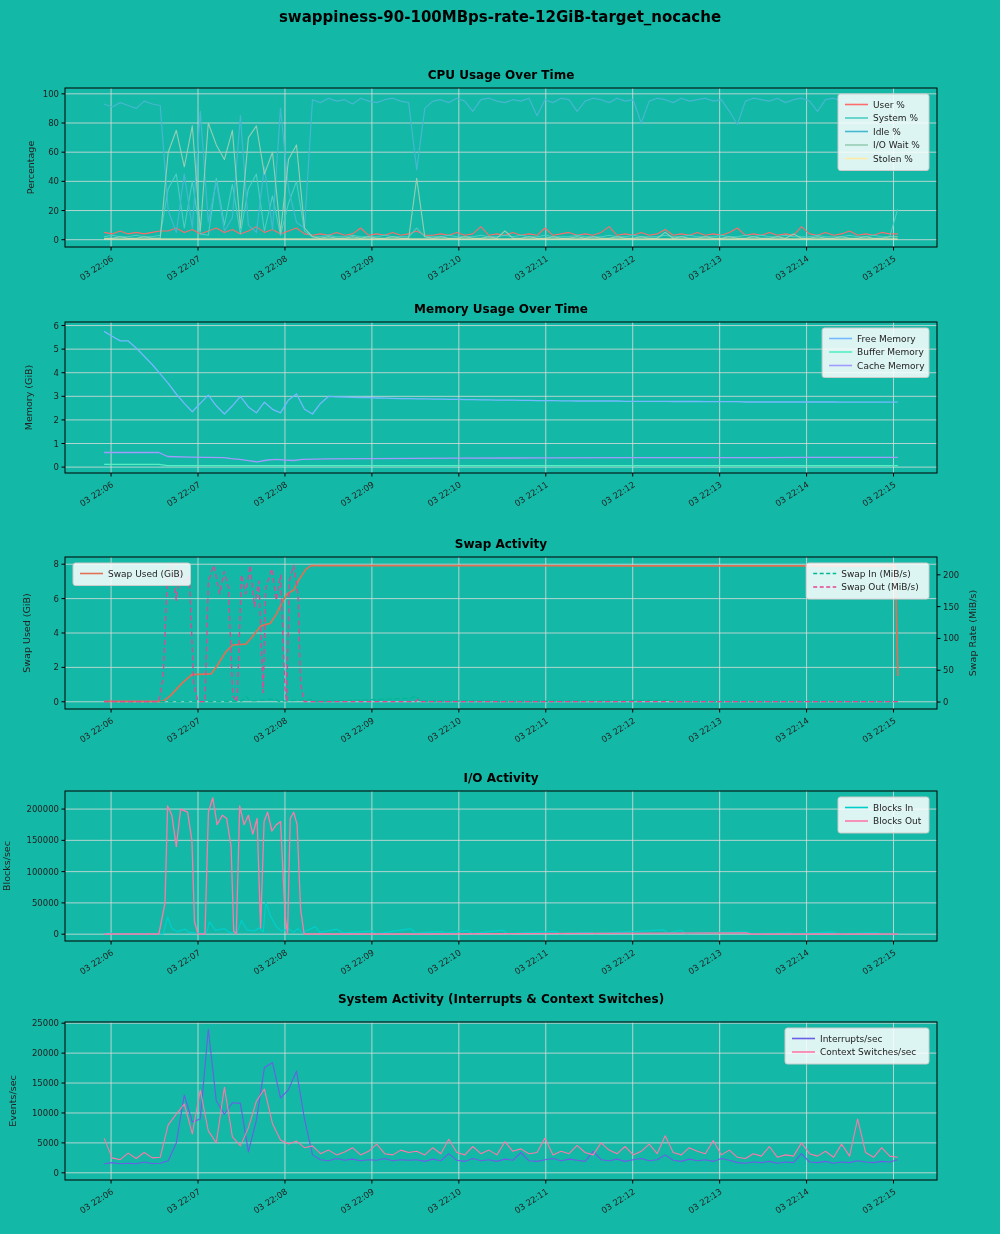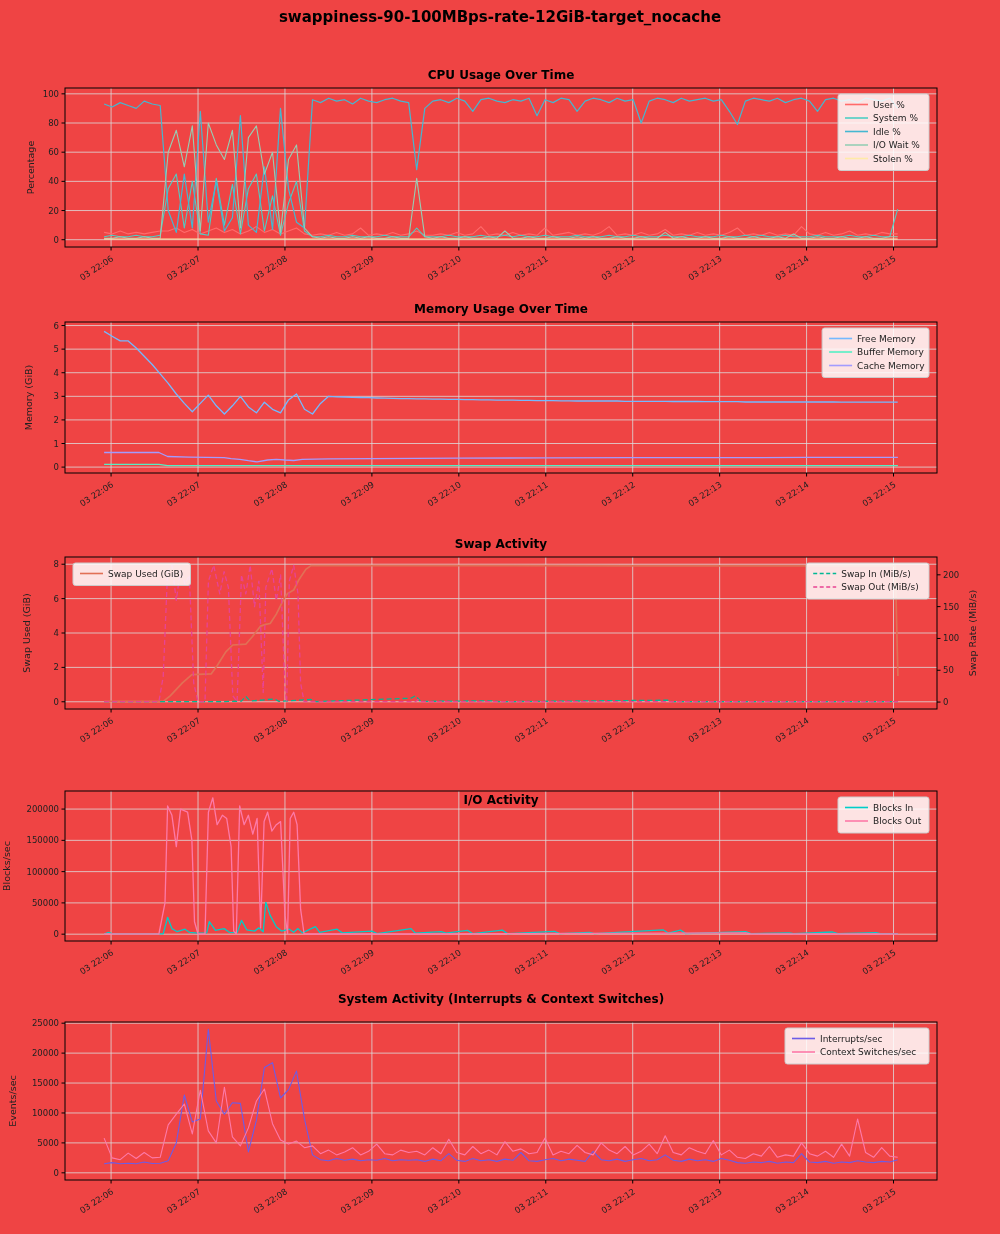"swappiness-90-100MBps-rate-12GiB-target_" .page { background: #ef4444 -> #14b8a6 }
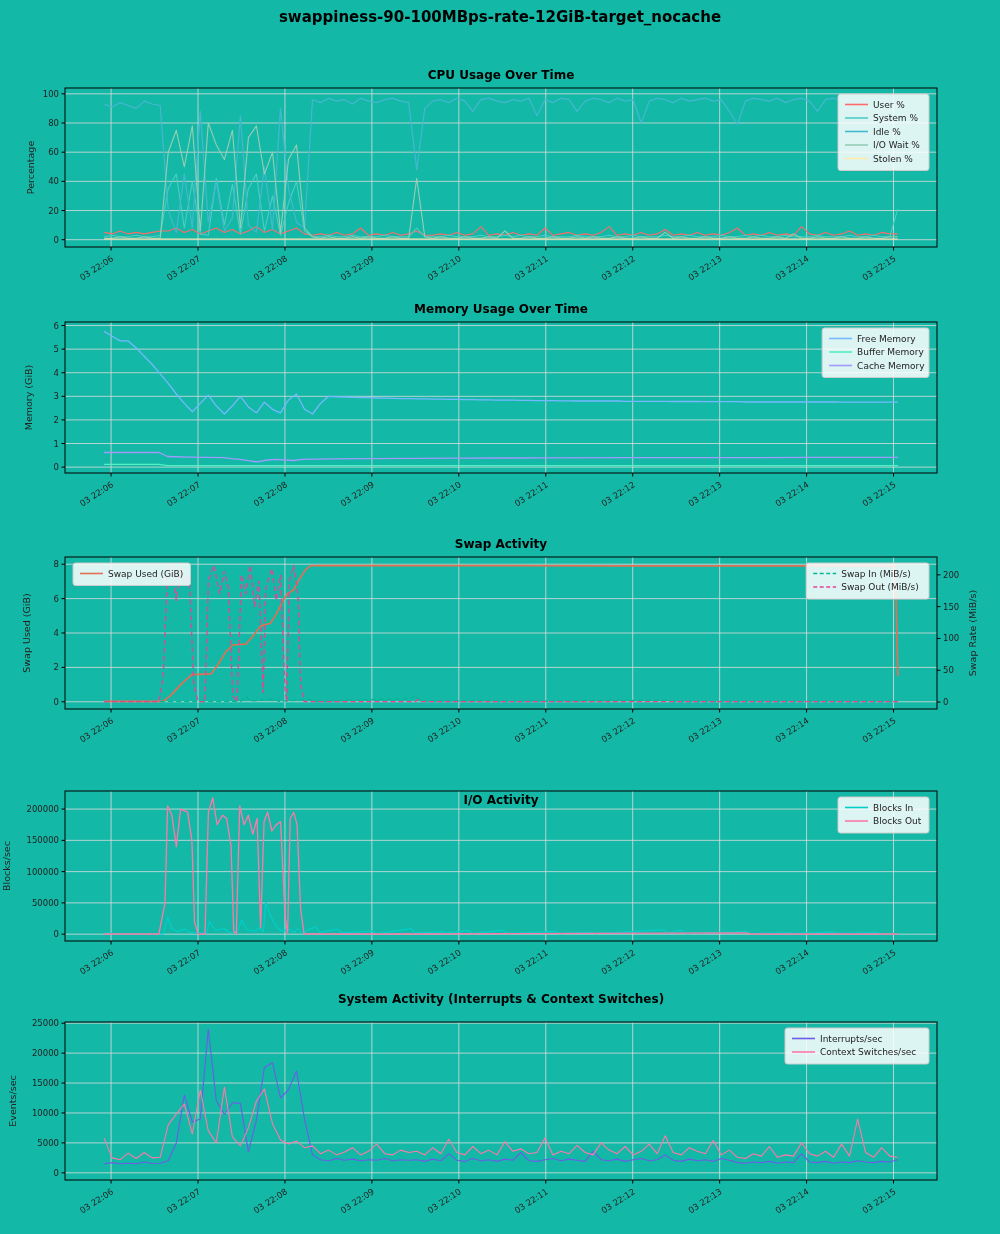"I/O Activity" div.chart-title { top: 793px -> 771px }
